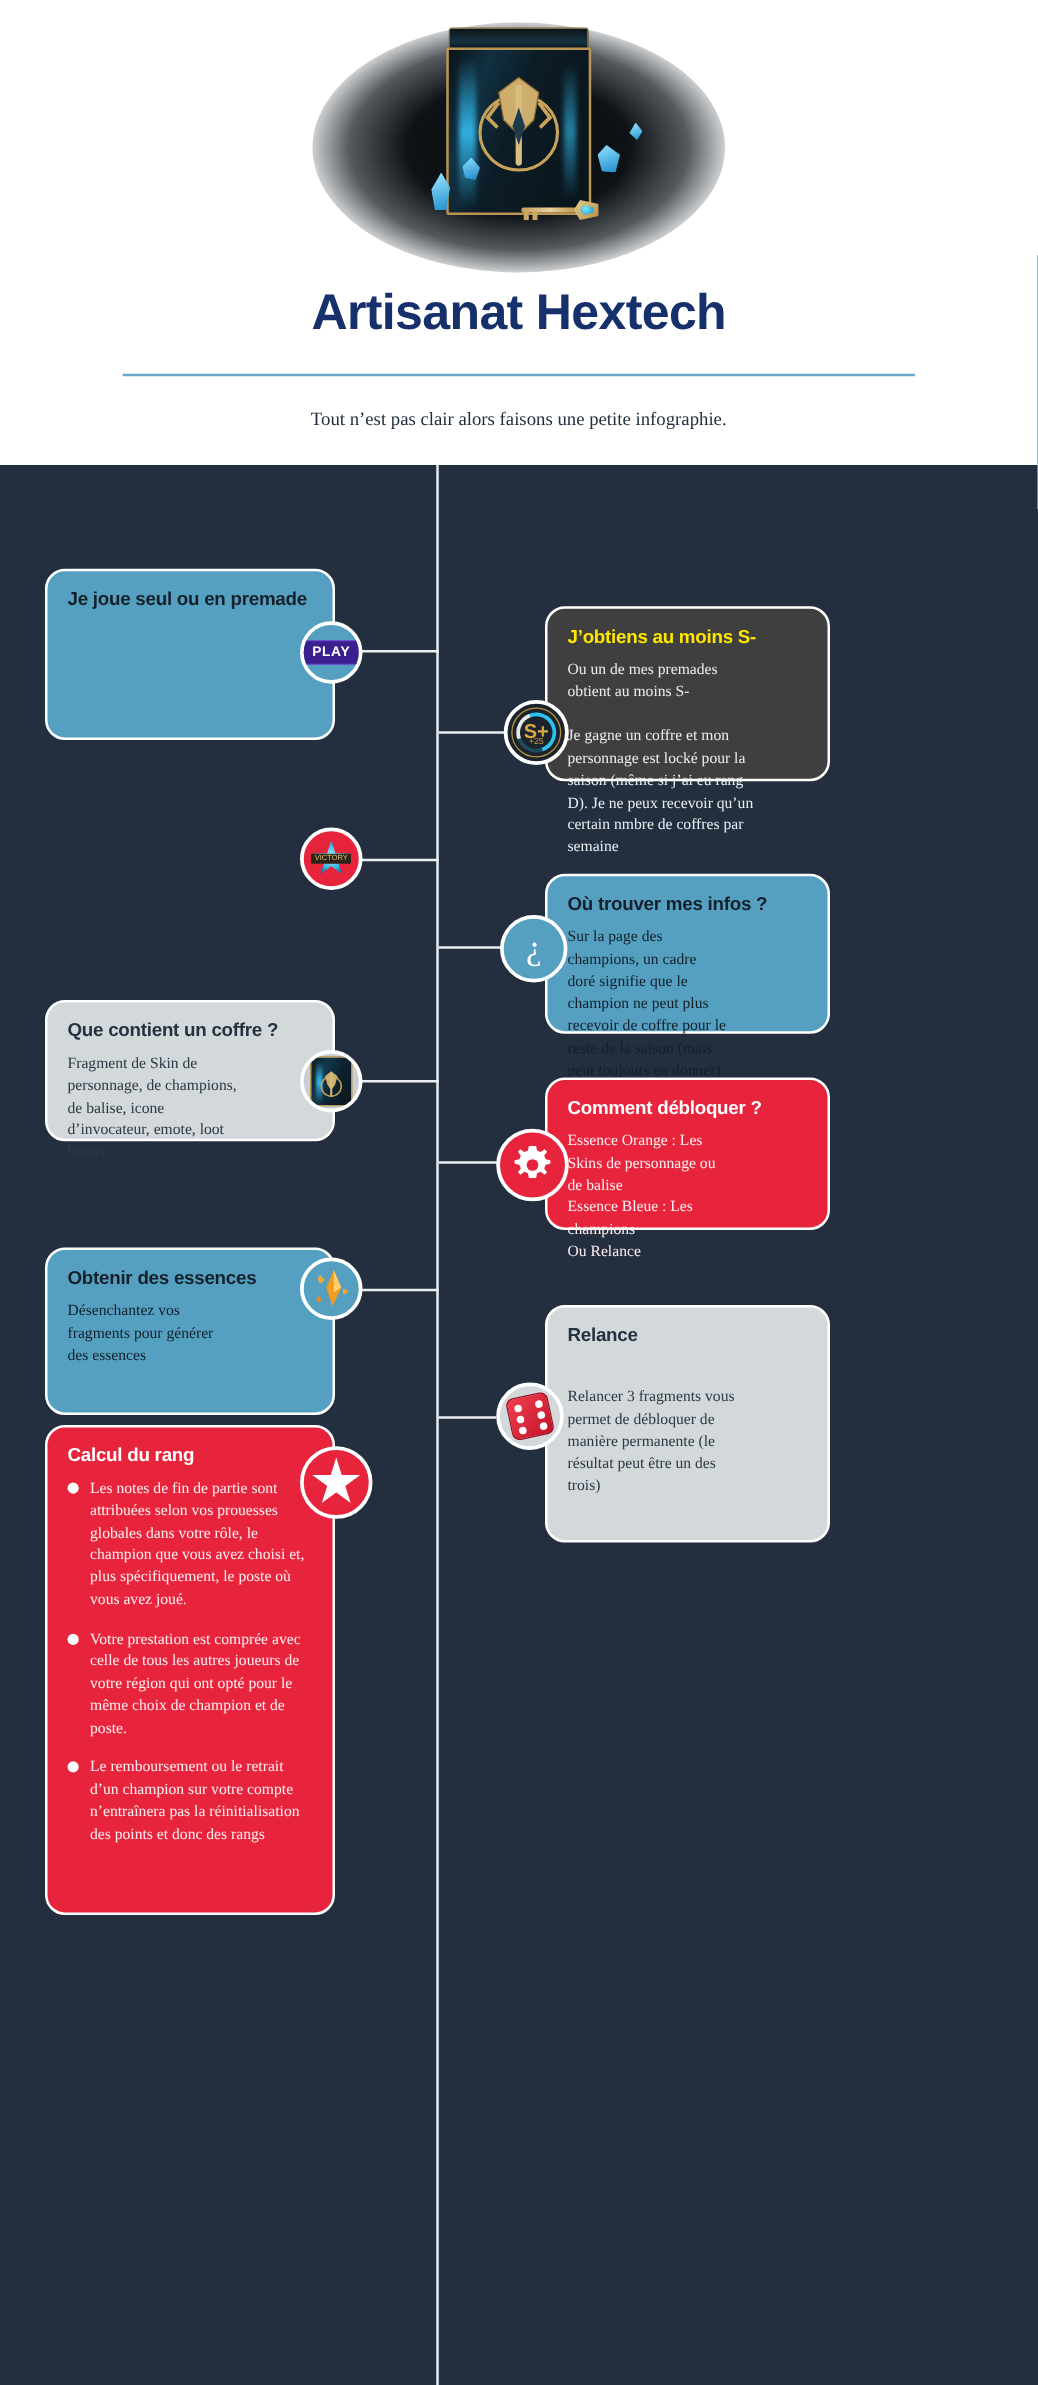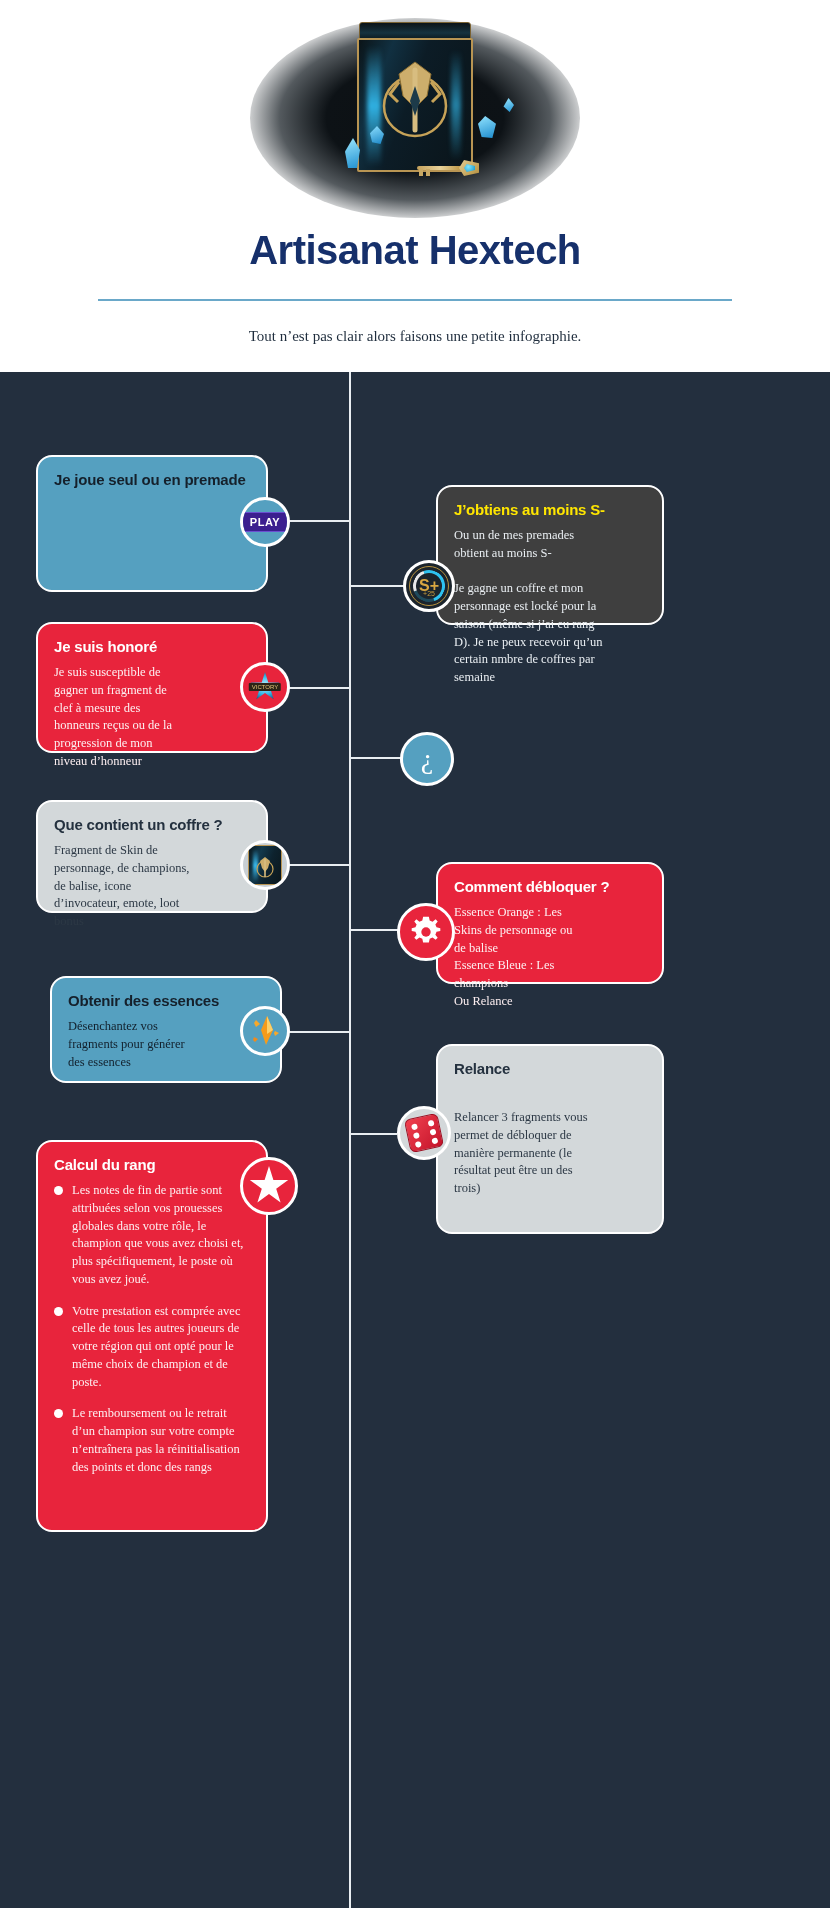"Je suis honoré" div.card { html: <div> <div>Je suis honoré</div> <div>Je suis susceptible de gagner un fragment de clef à mesure des honneurs reçus ou de la progression de mon niveau d’honneur</div> </div> -> none }
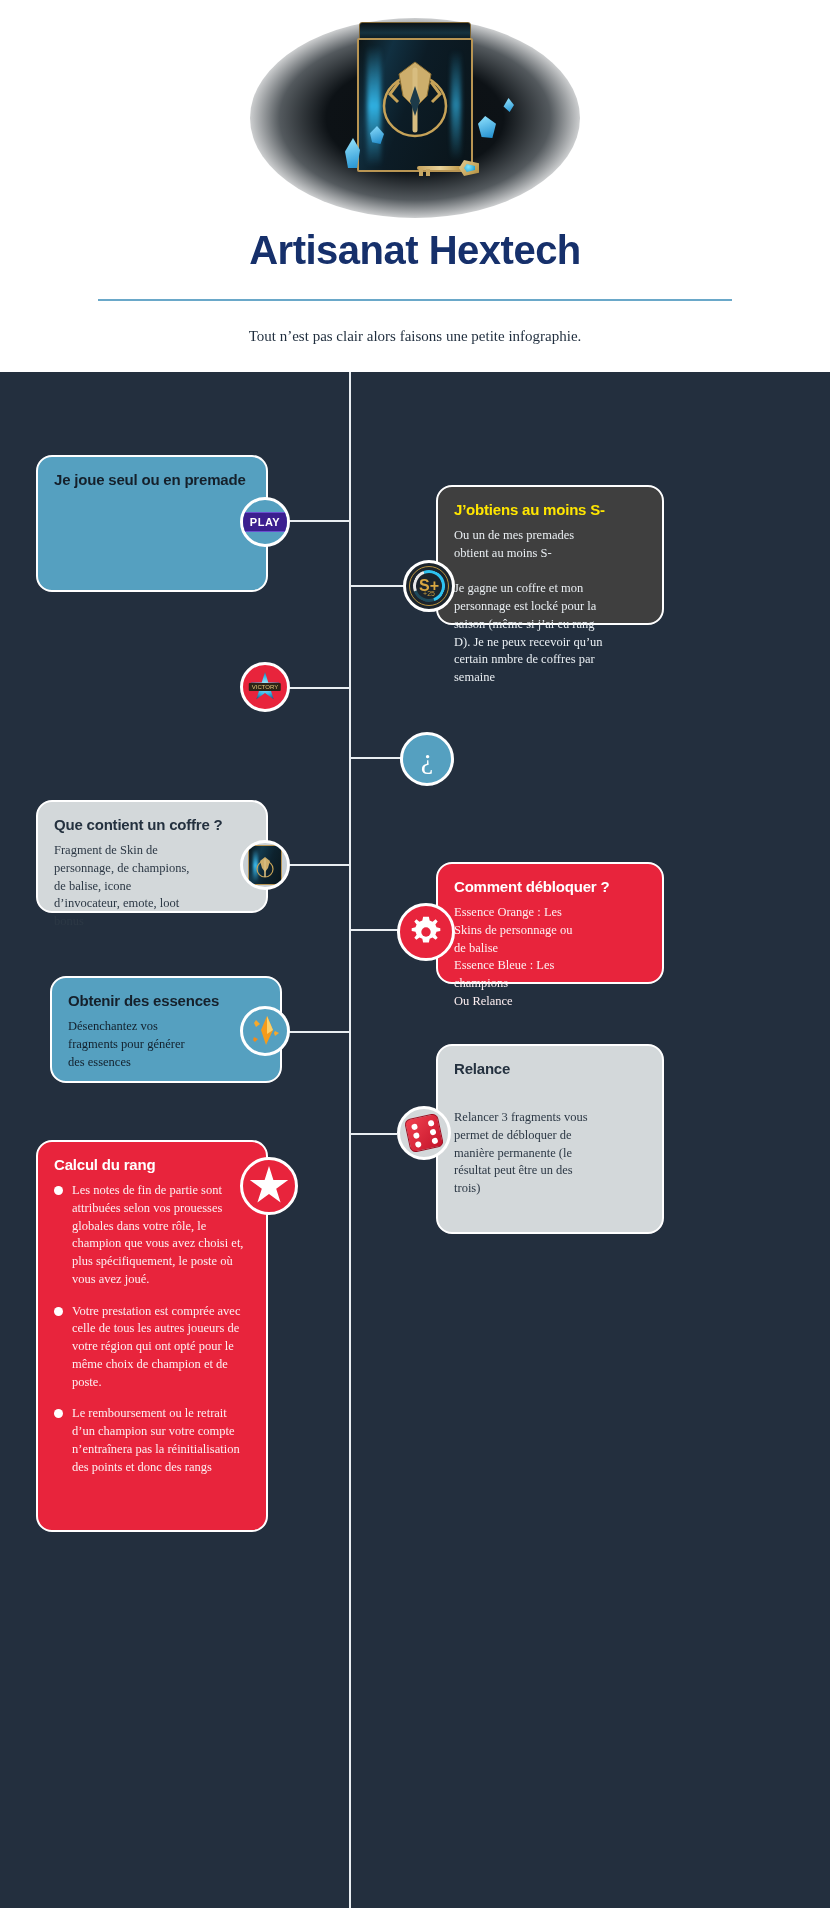"Où trouver mes infos ?" div.card { html: none -> <div> <div>Où trouver mes infos ?</div> <div>Sur la page des champions, un cadre doré signifie que le champion ne peut plus recevoir de coffre pour le reste de la saison (mais peut toujours en donner)</div> </div> }
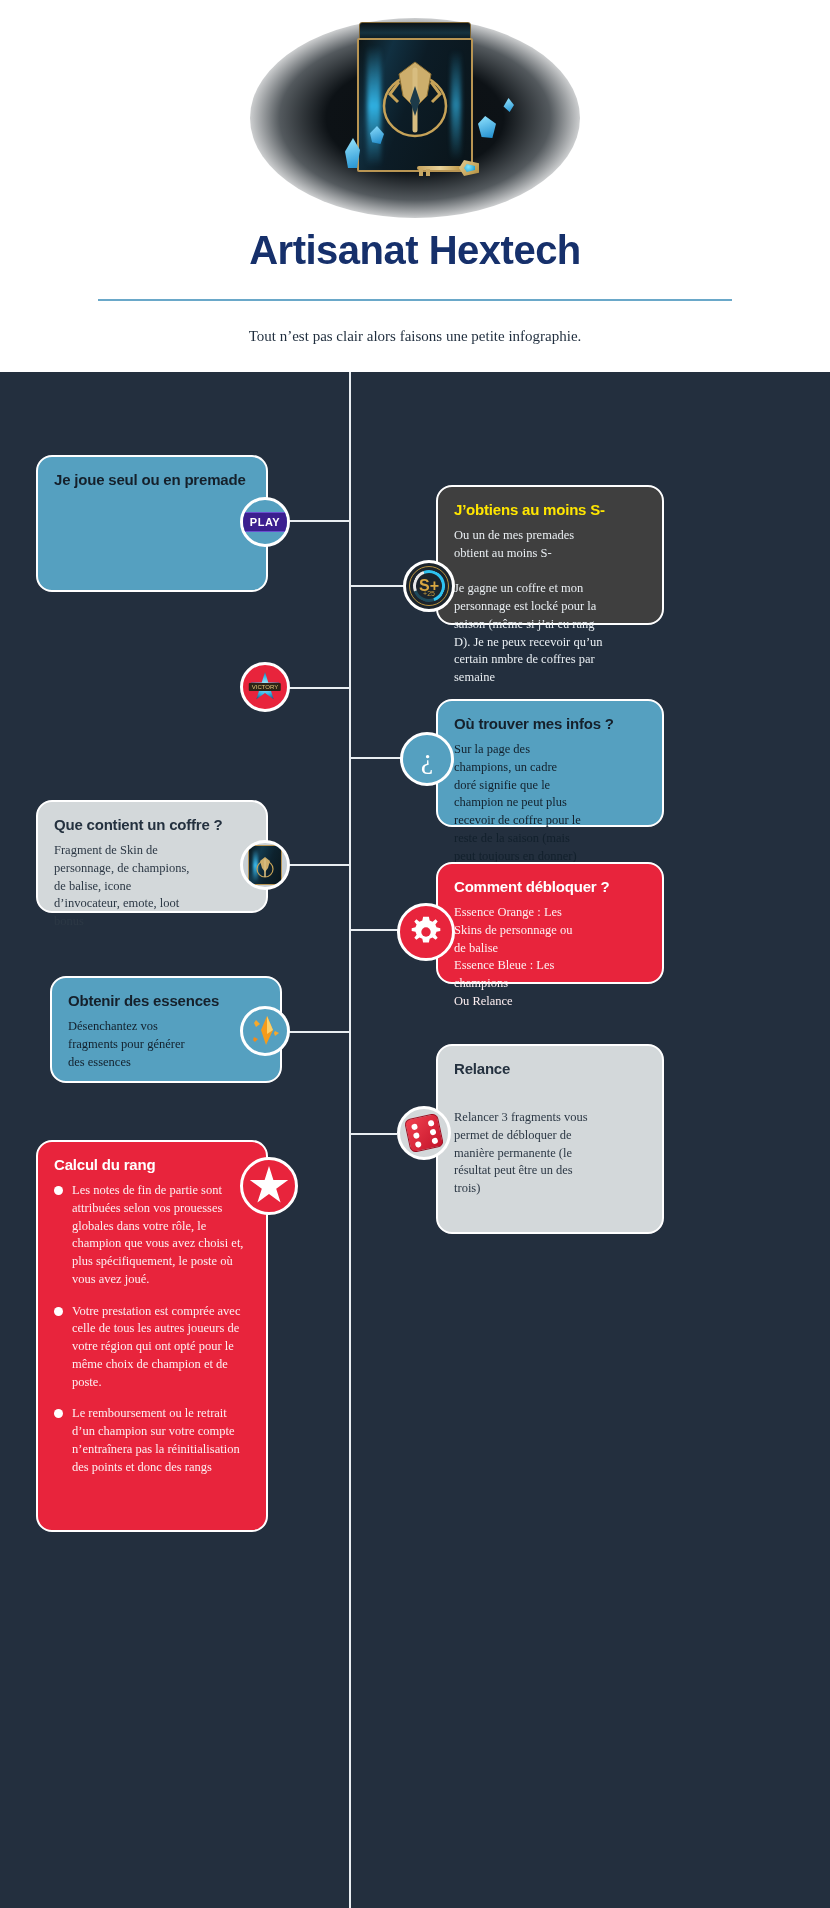"Obtenir des essences" div.card { height: 107px -> 134px; margin-left: 14px -> none; top: 604px -> 626px }
